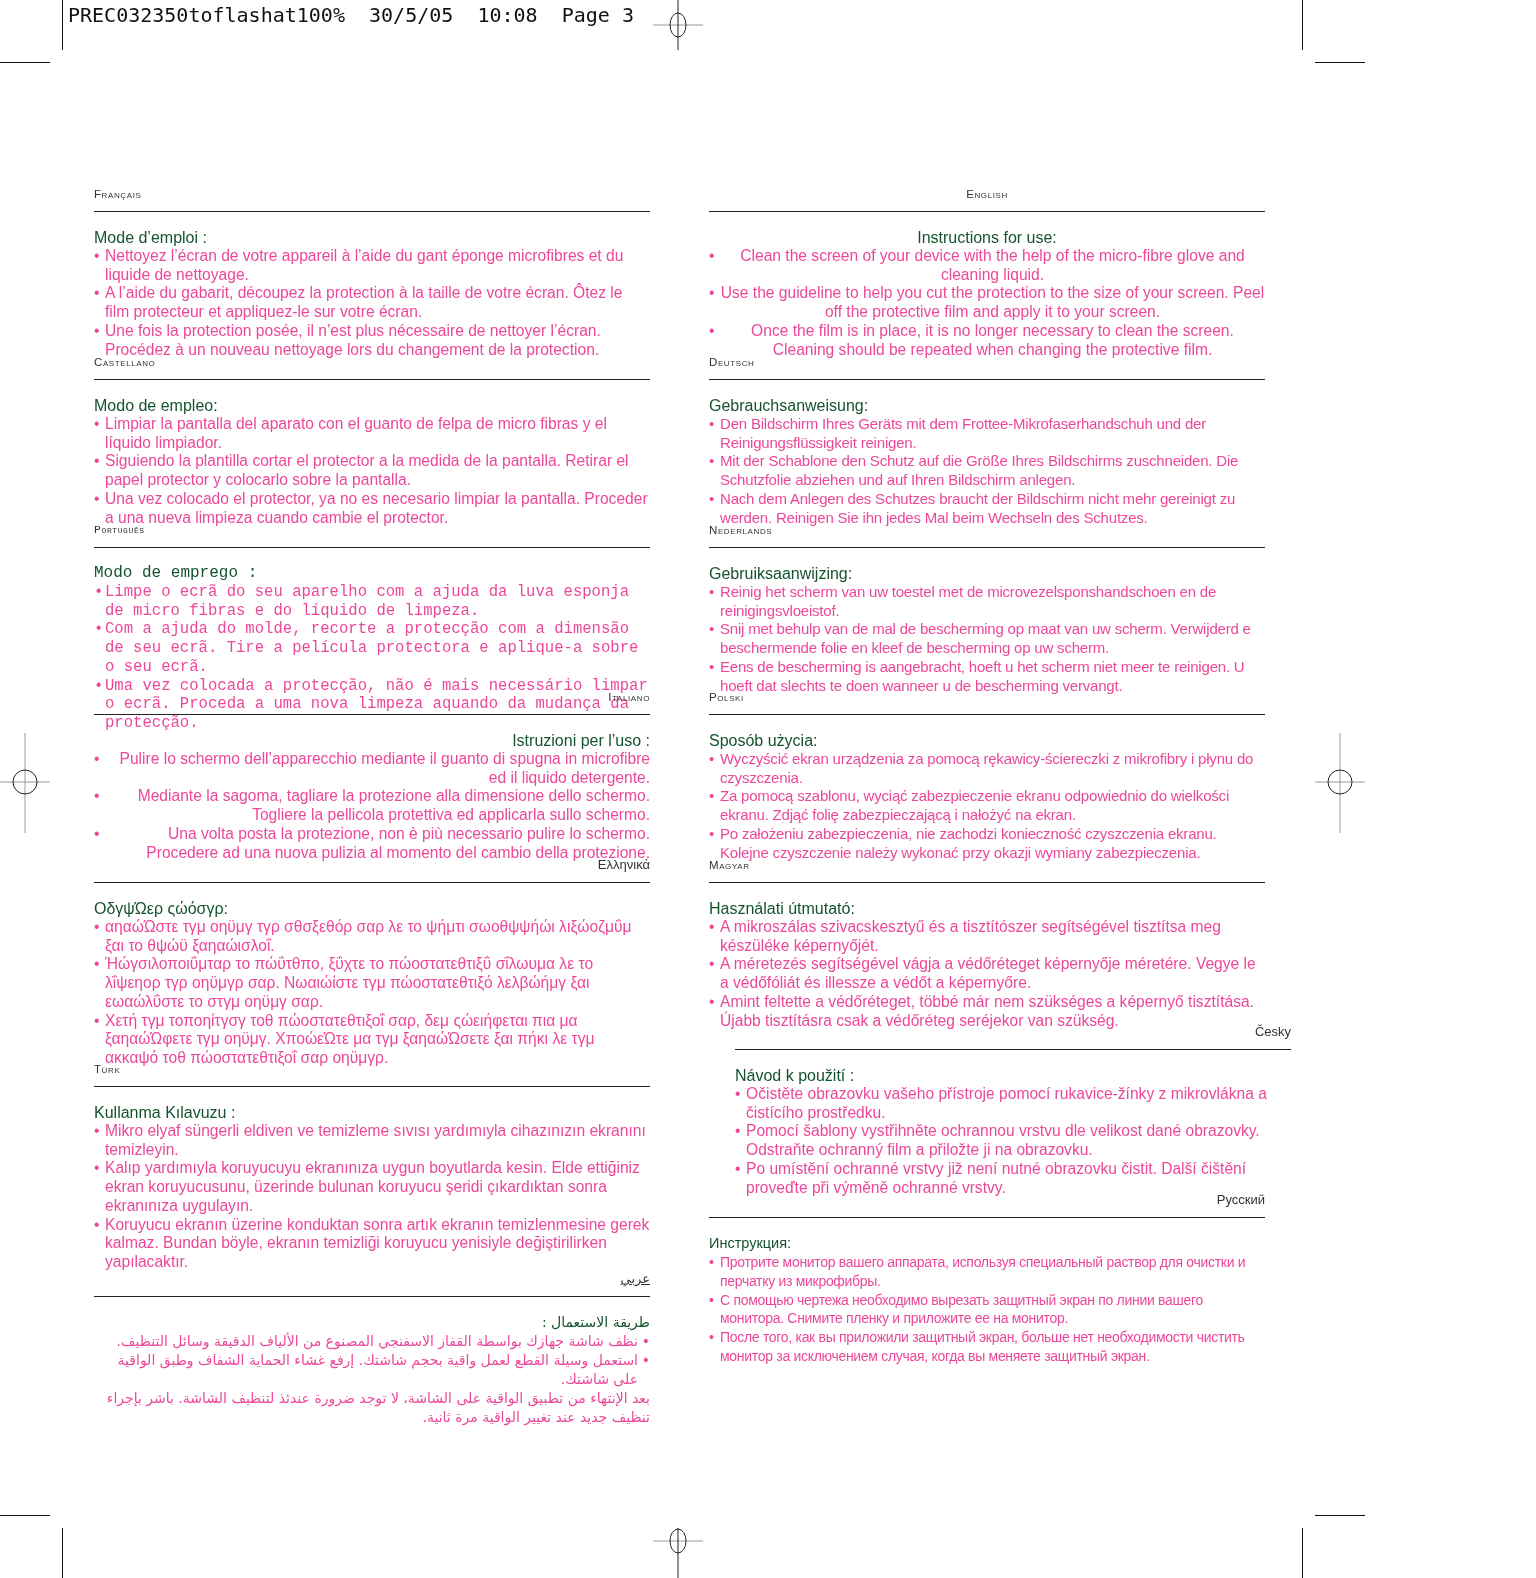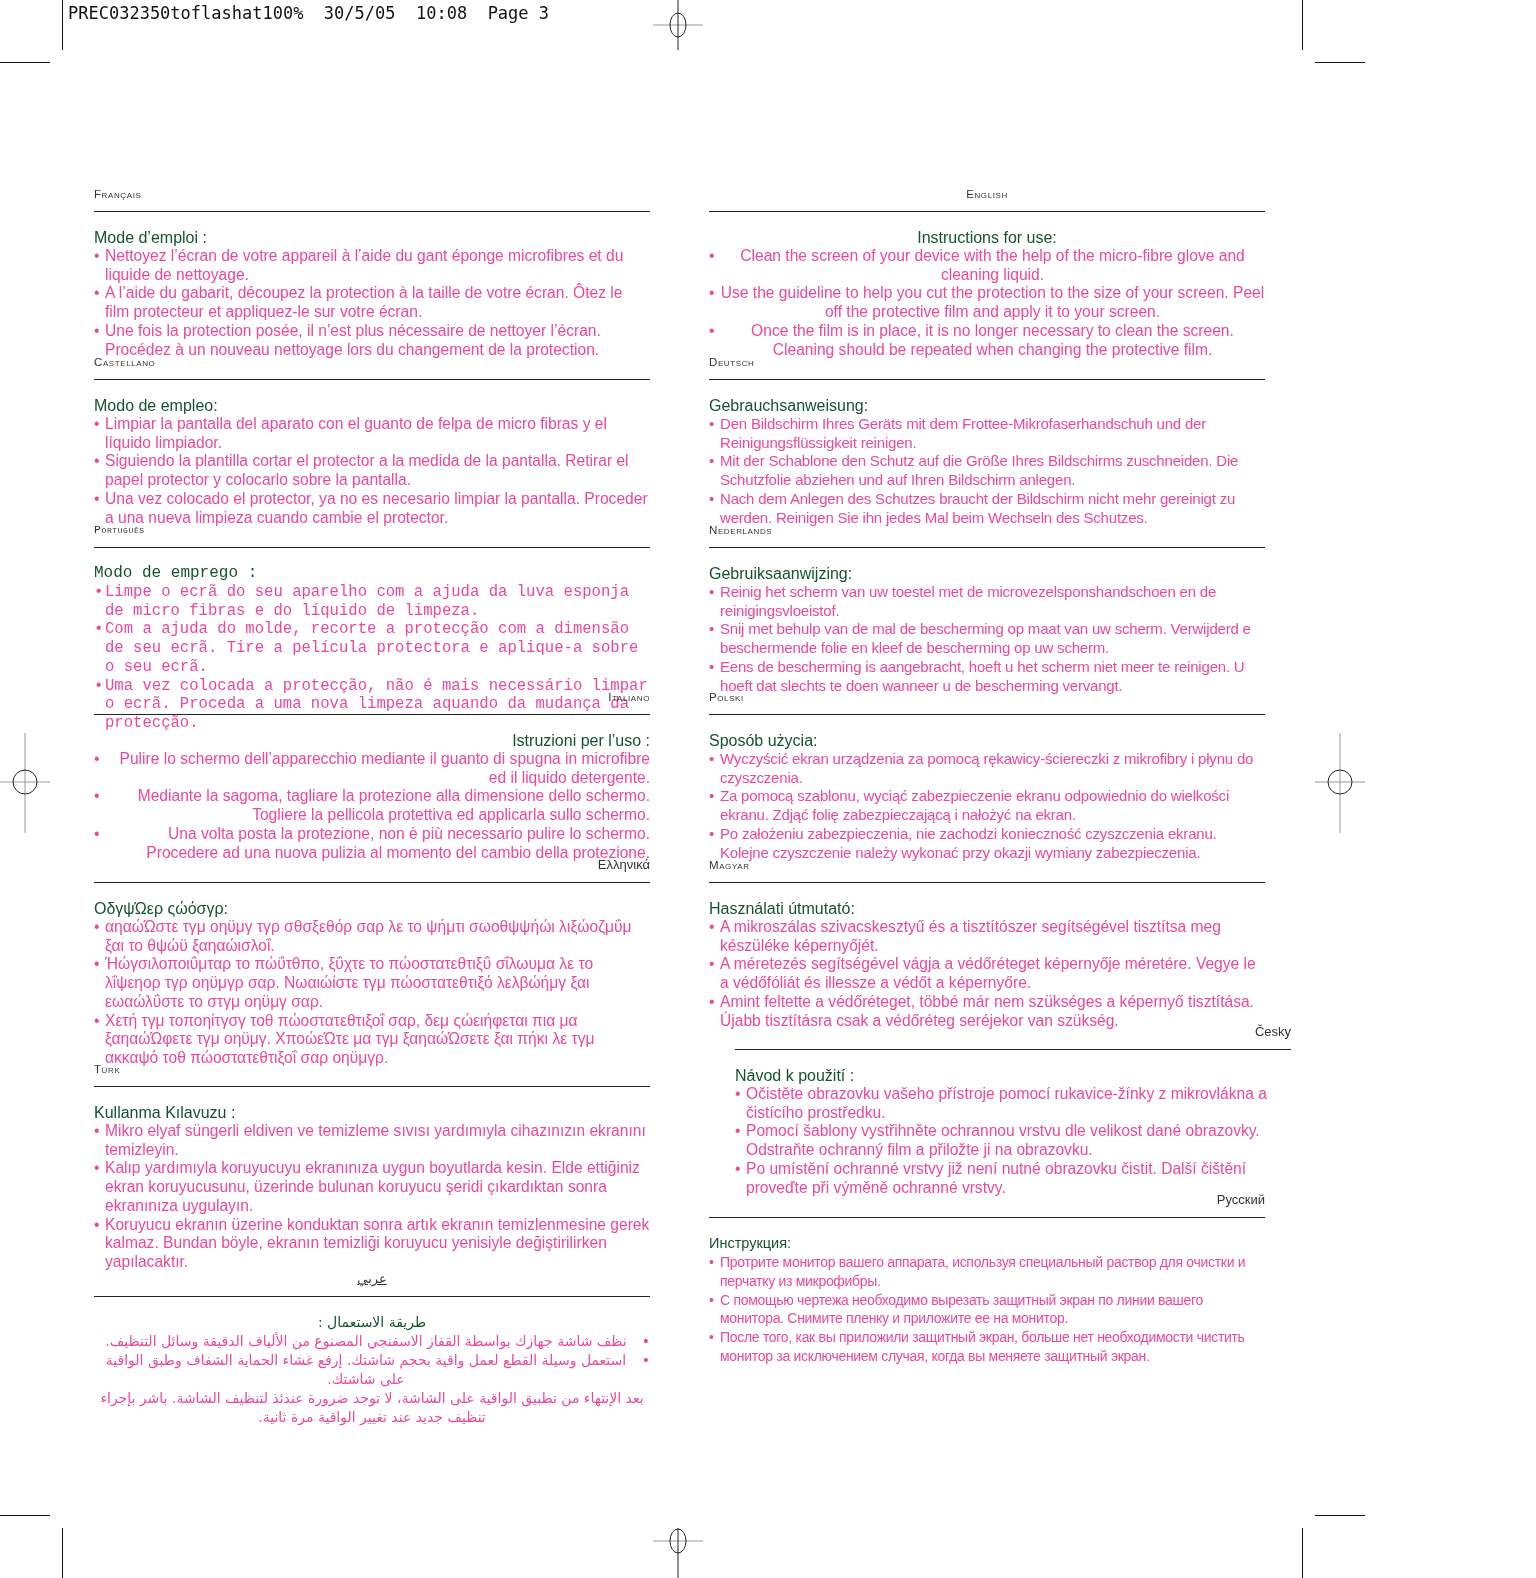"PREC032350toflashat100% 30/5/05 10:08" .slug { font-size: 17px -> 20px }
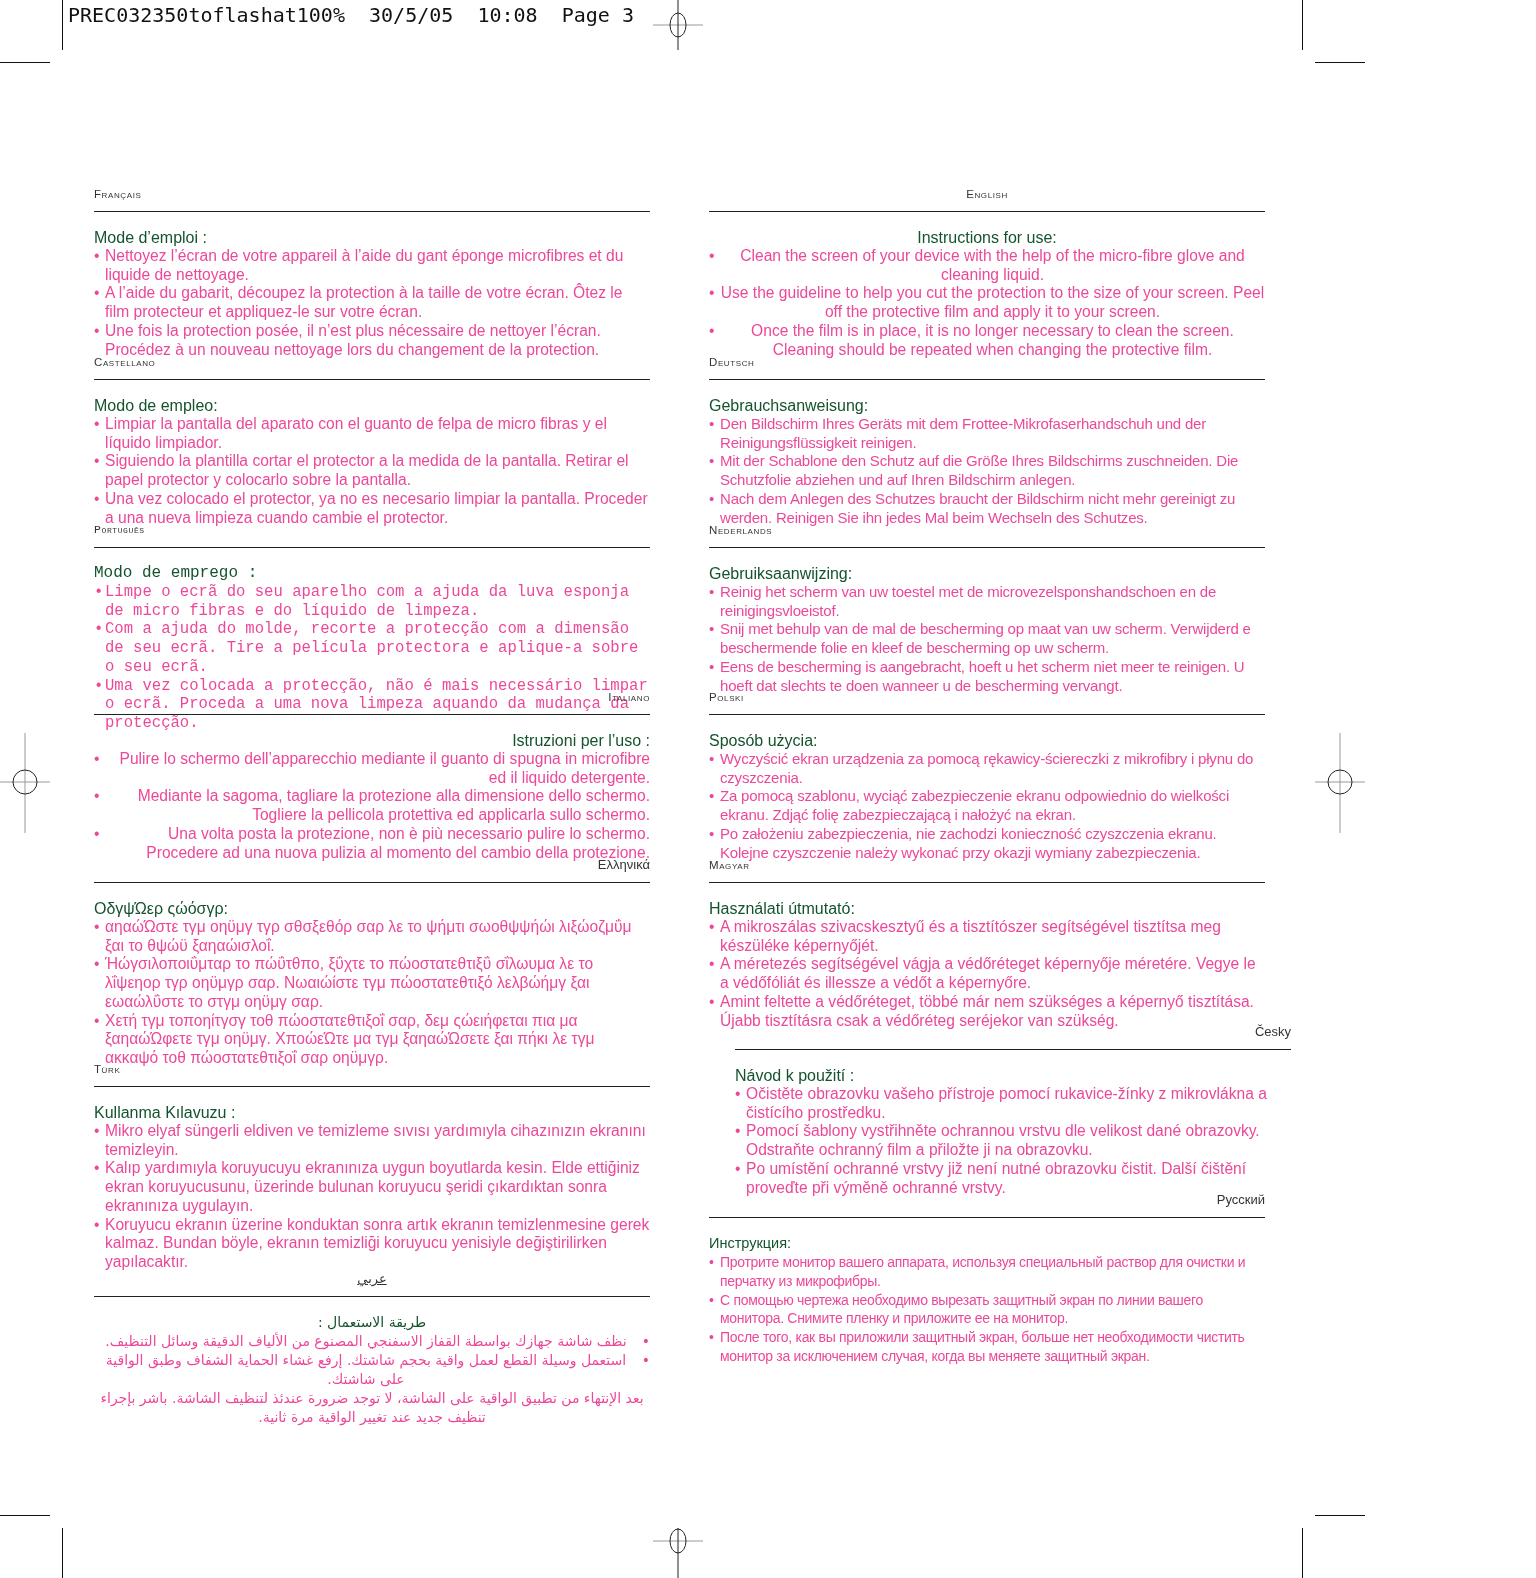"عربي" div.section { text-align: center -> none }
